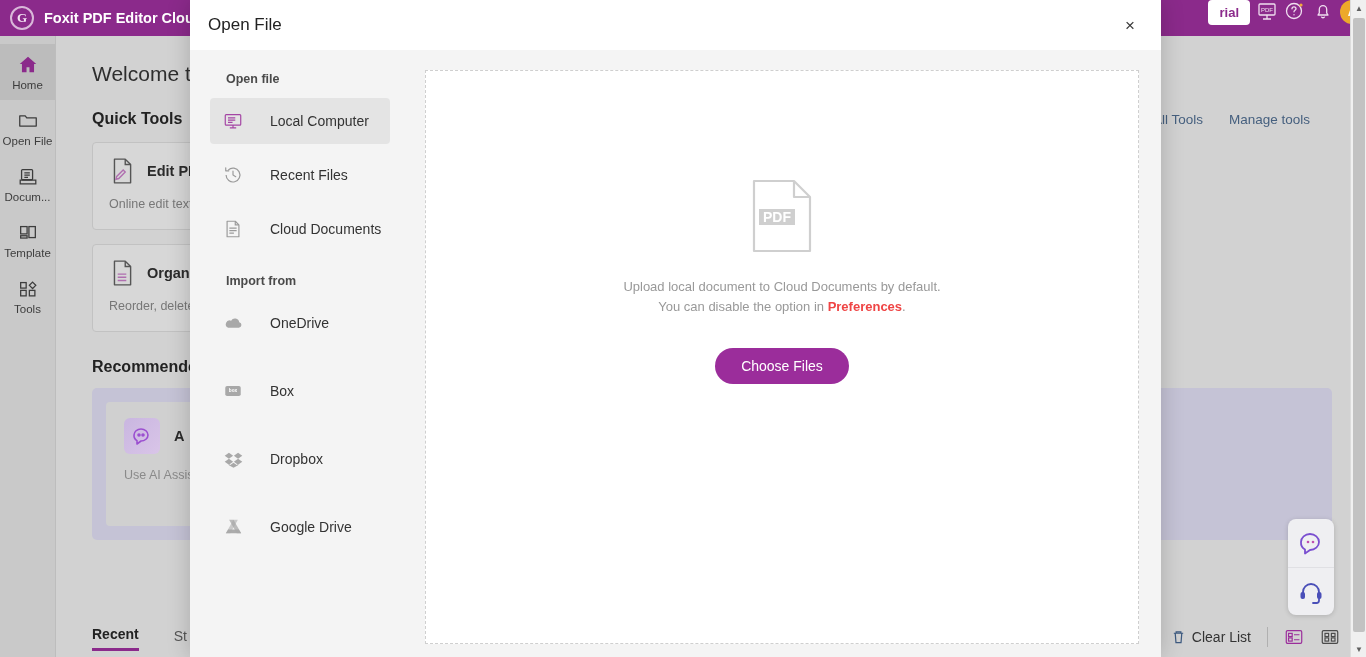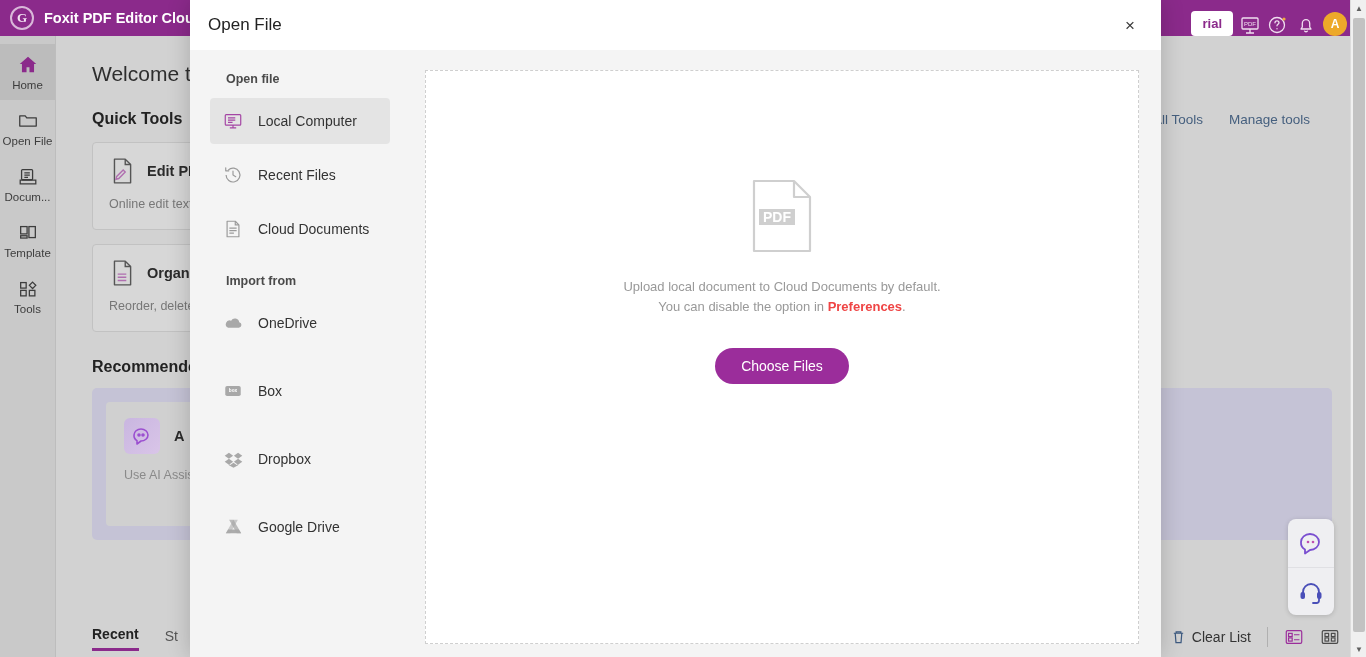"rial" .titlebar-right { align-items: flex-end -> flex-start; padding-right: 19px -> 2px }
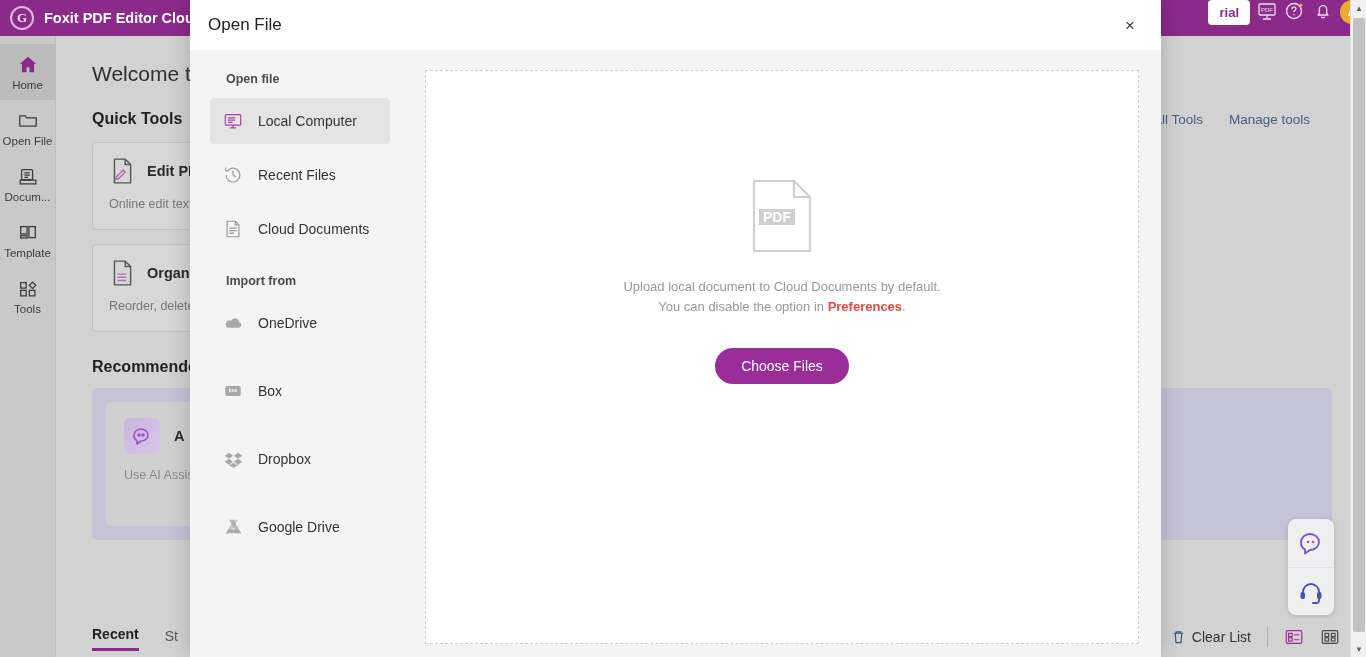"Local Computer" .nav-item { gap: 14px -> 26px }
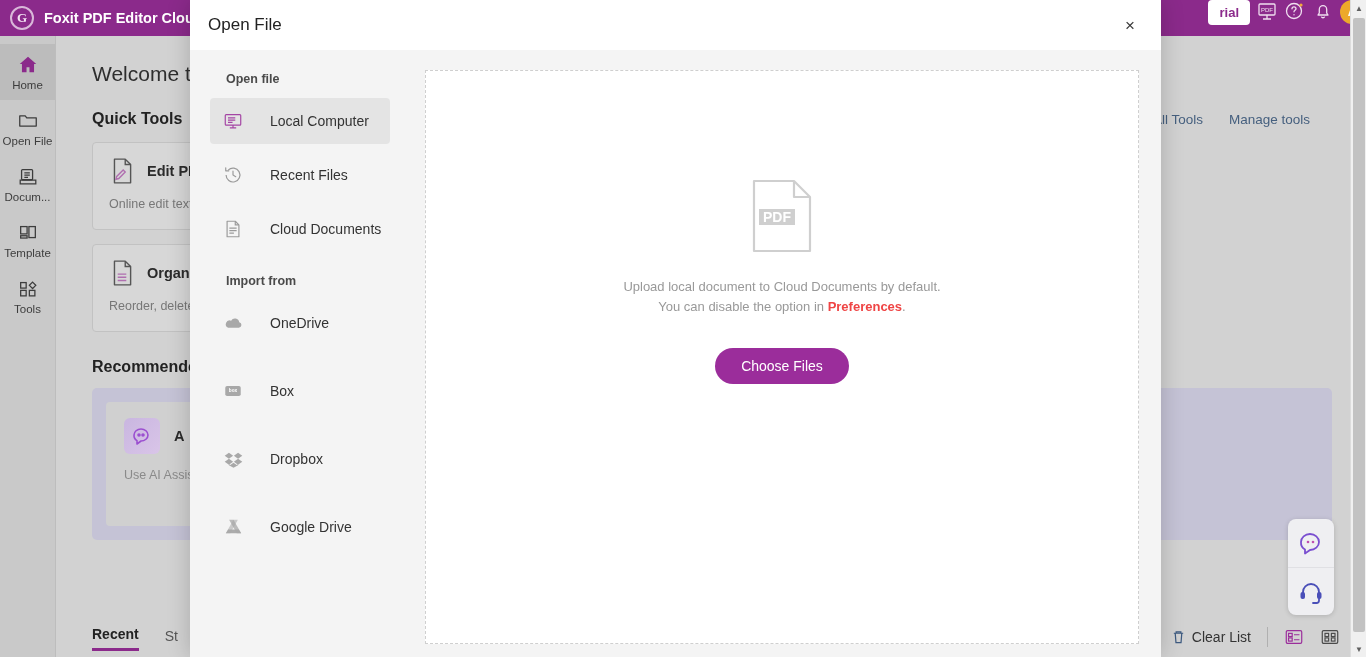"Recent" .bottom-tabs { gap: 26px -> 35px }
